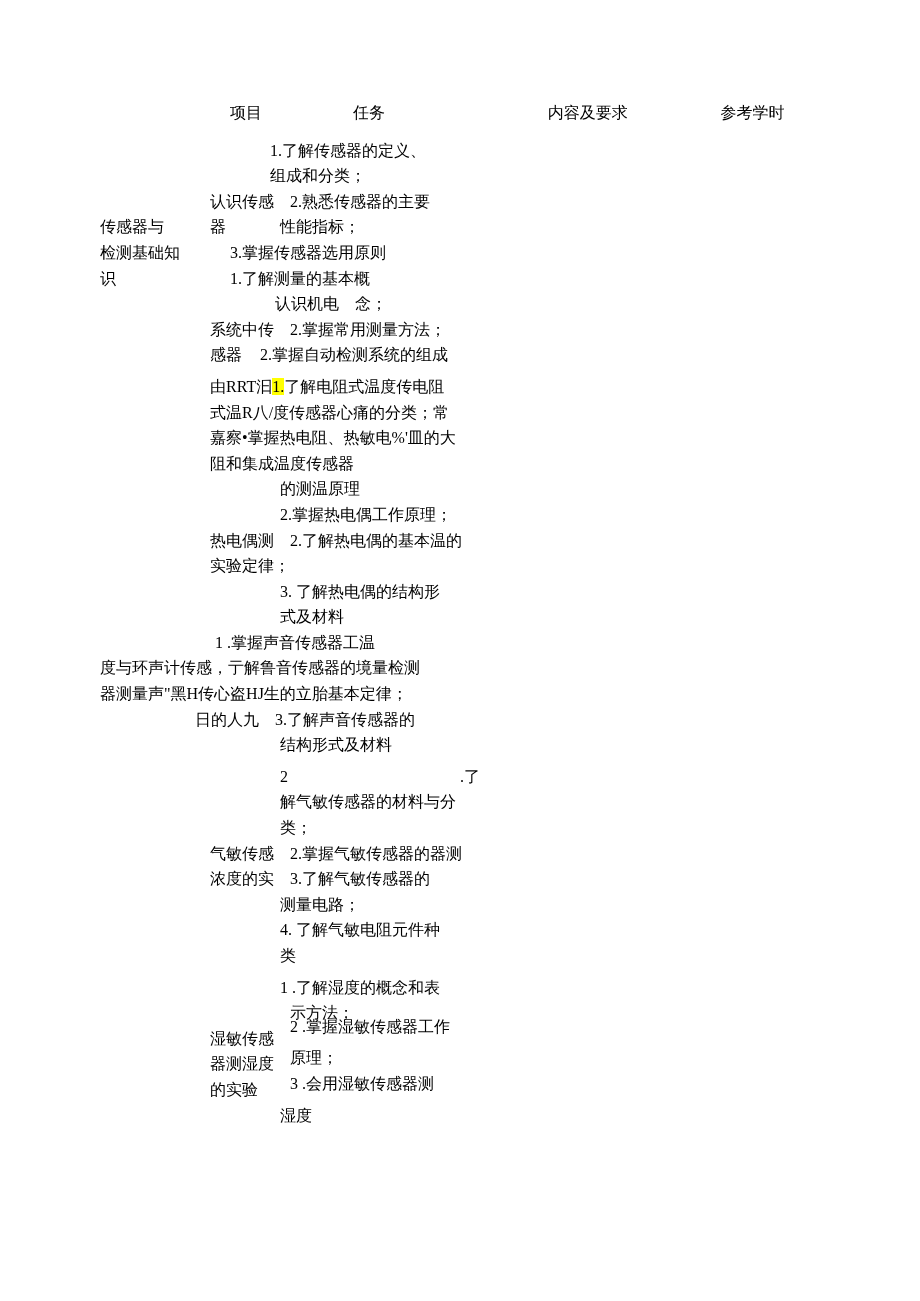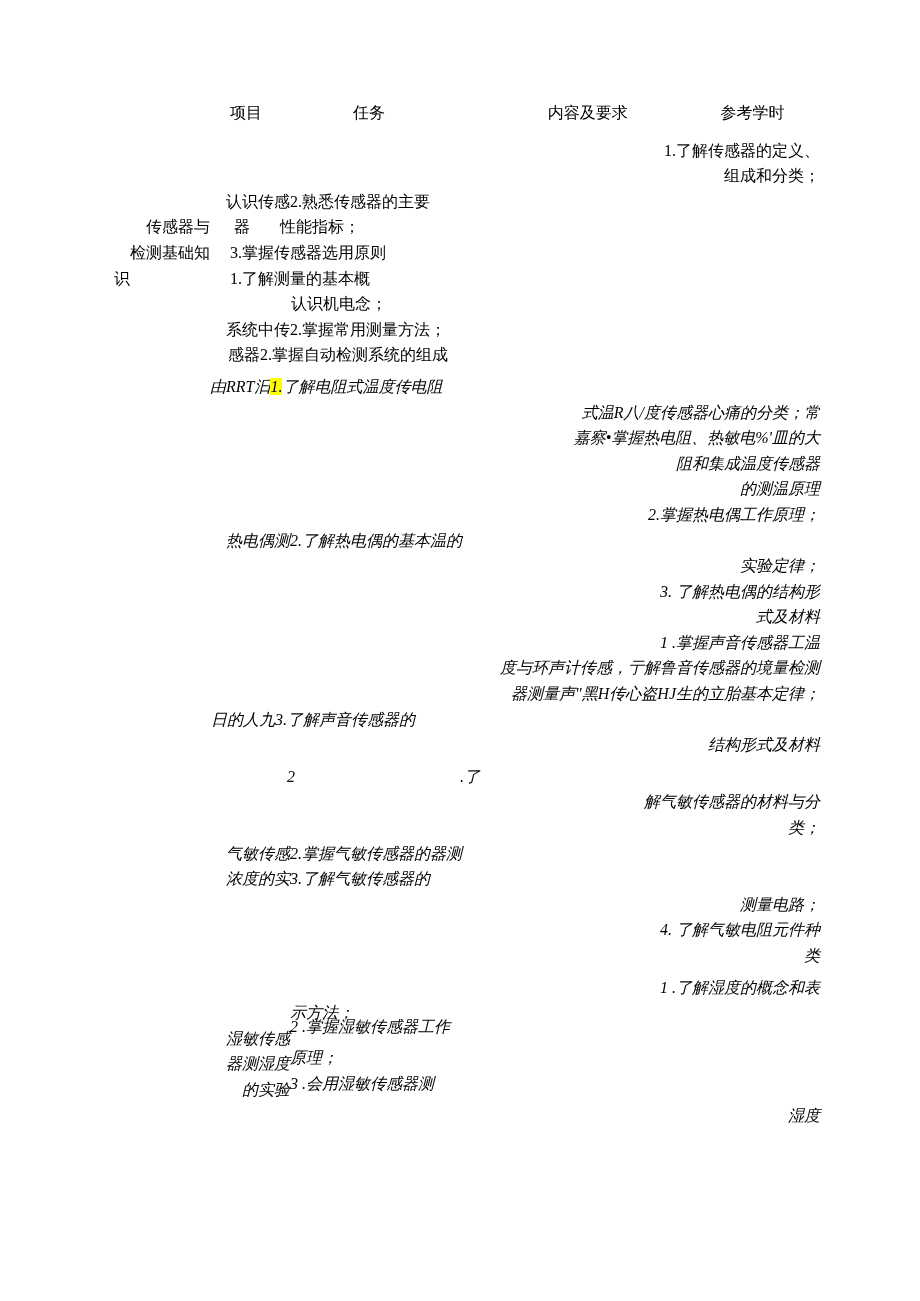"1.了解传感器的定义、" .body-area { text-align: right -> none }
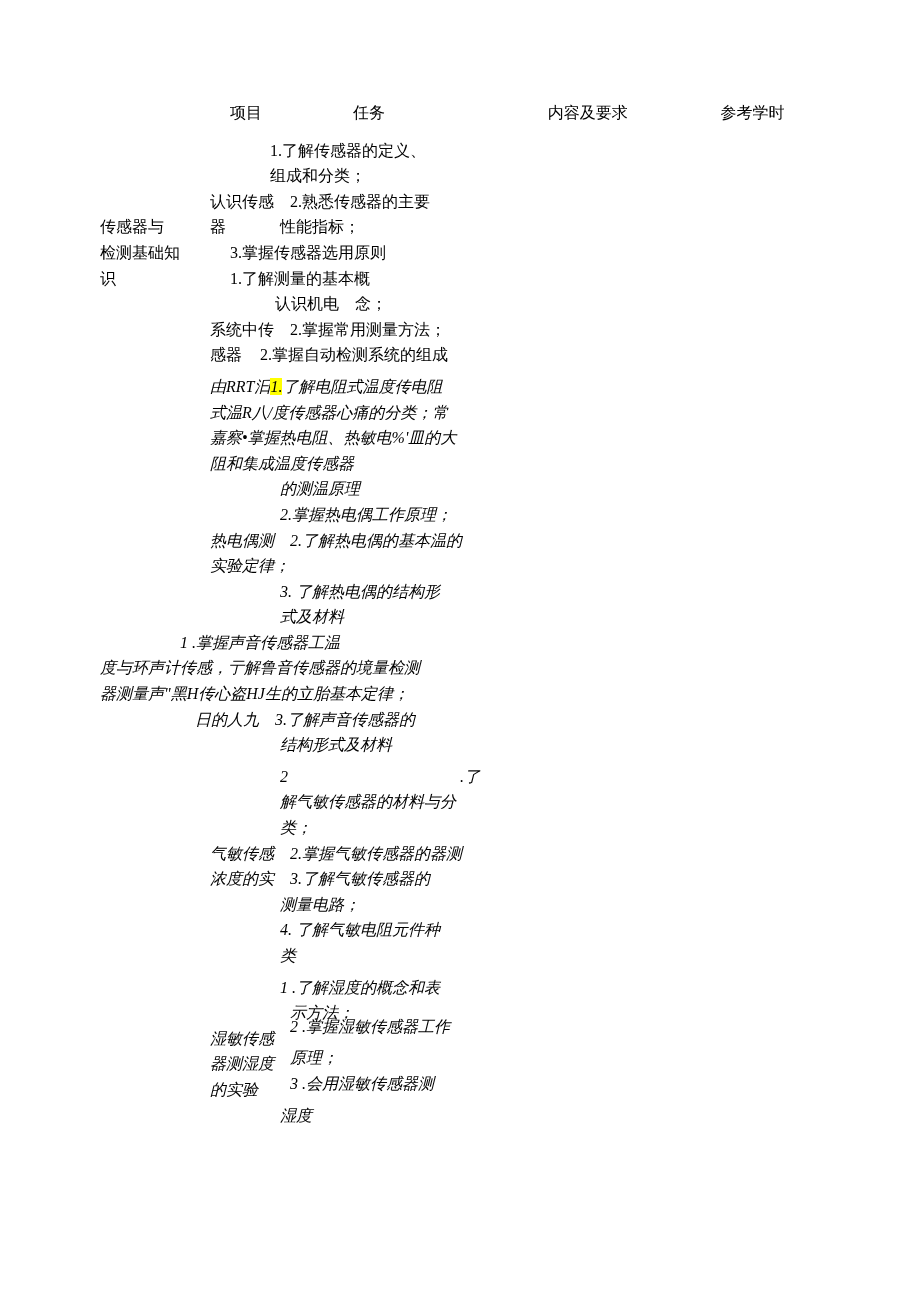"由RRT汩1.了解电阻式温度传电阻" .section-gap { font-style: italic -> none }
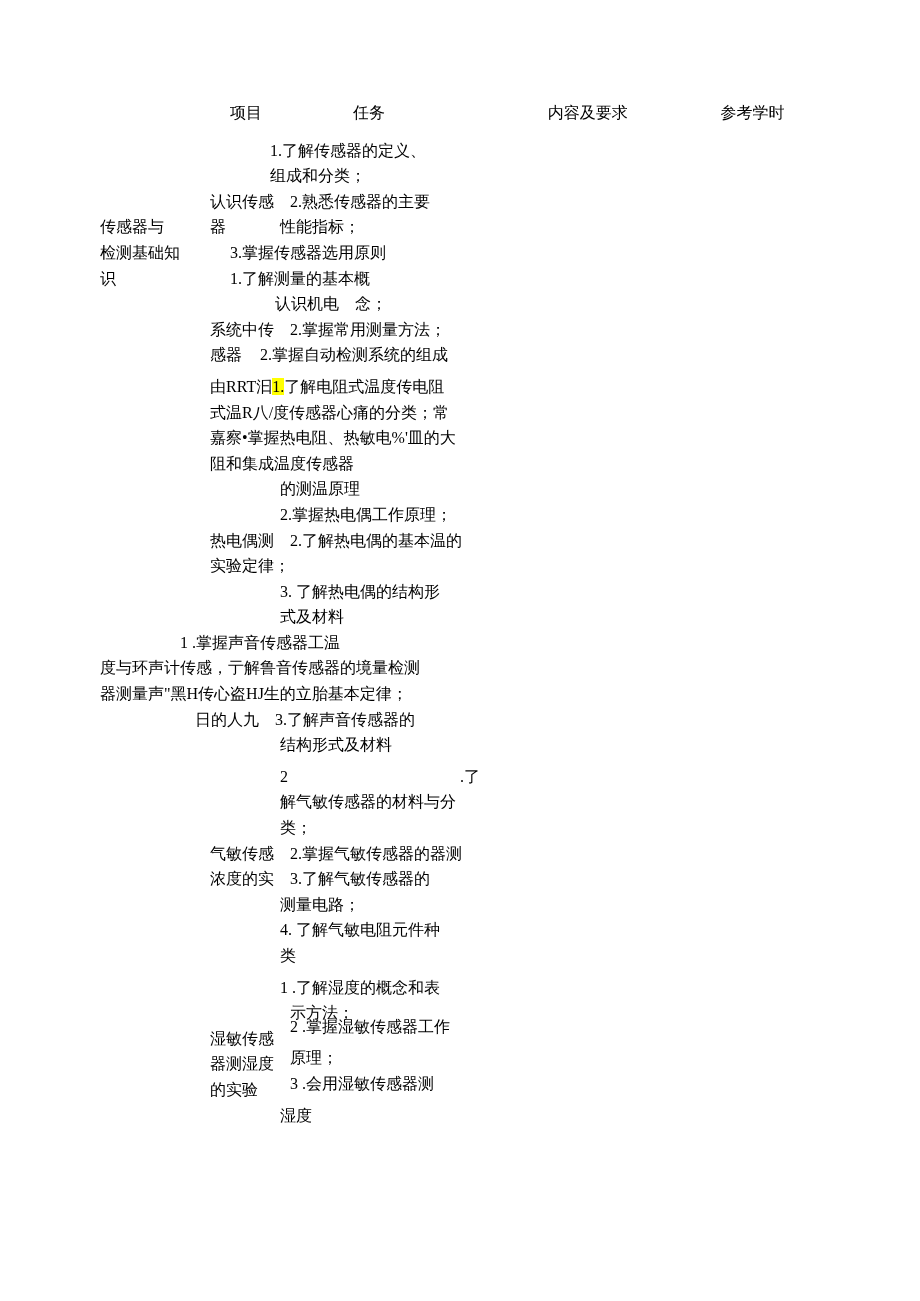"1 .掌握声音传感器工温" p.tight-para { margin-left: 80px -> 115px }
